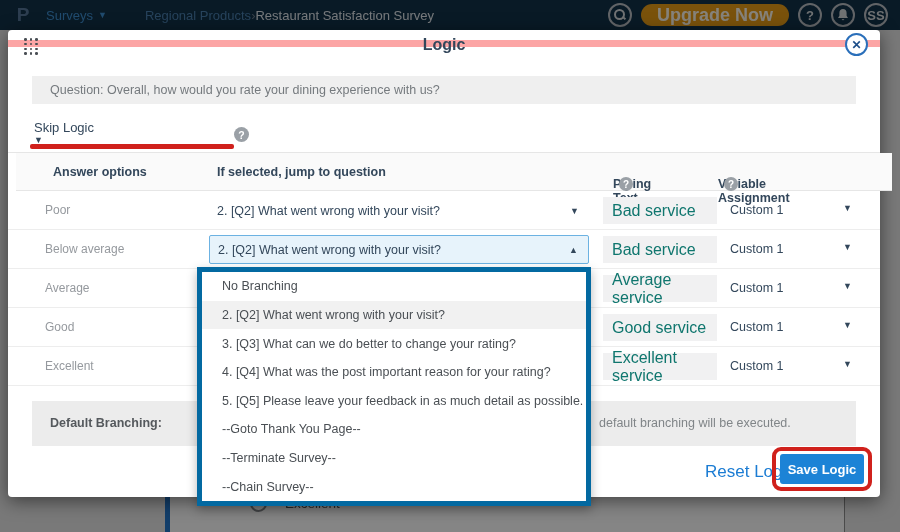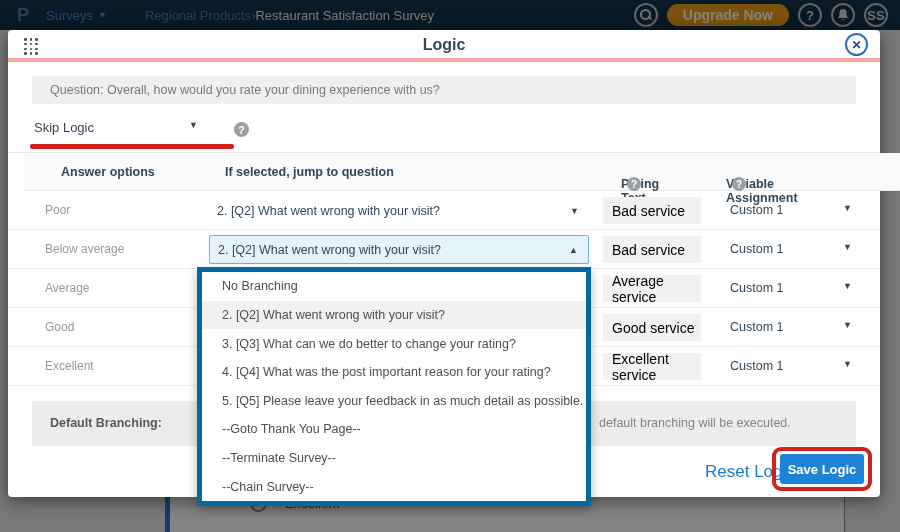"Upgrade Now" .upgrade-pill { font-size: 14px -> 18px }
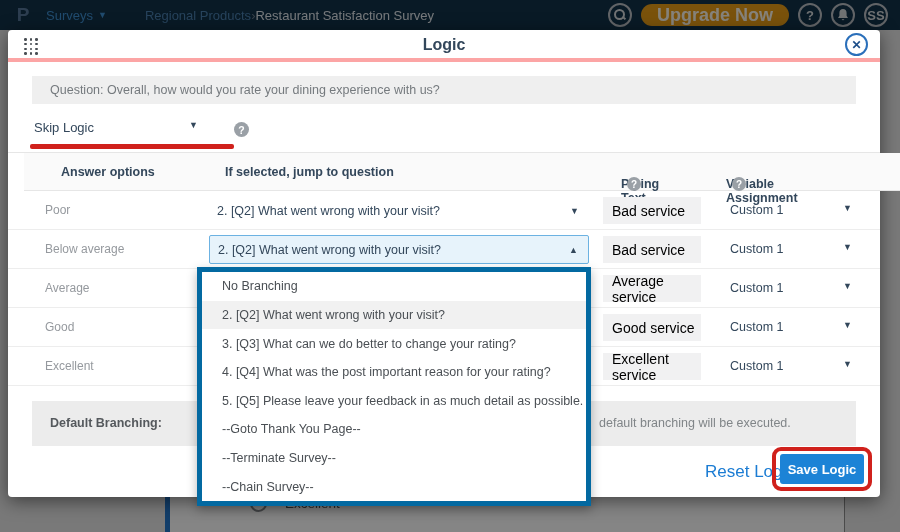"Logic" .modal-header { border-bottom: 4px solid #fca5a5 -> 7px solid #fca5a5; height: 32px -> 17px }
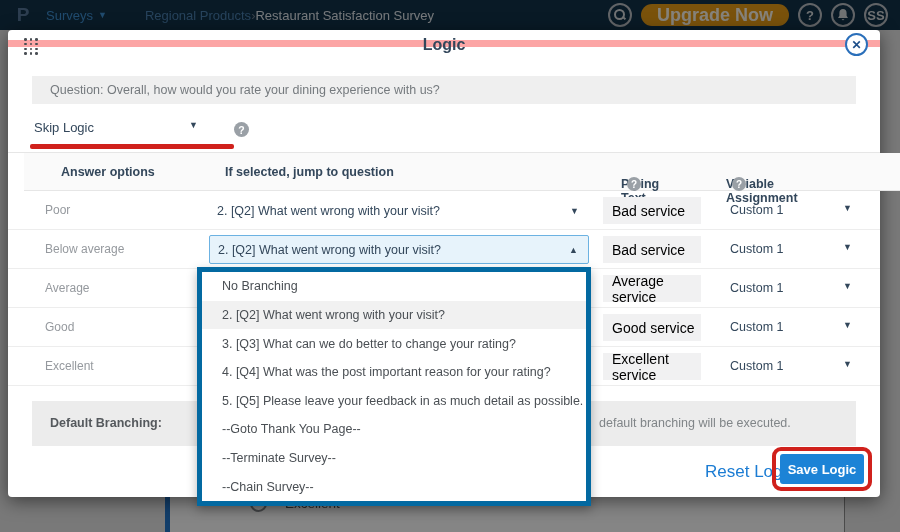"Skip Logic" .skiplogic-select { flex-direction: none -> column }
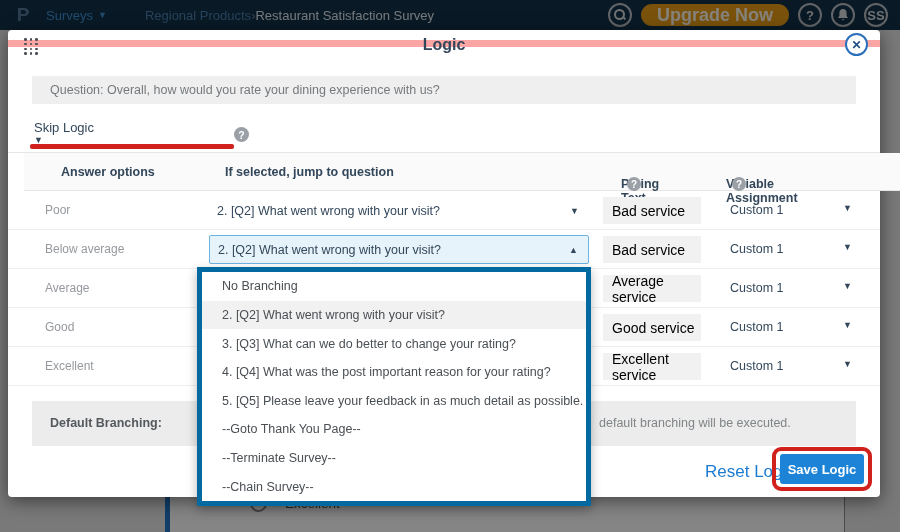"Answer options" .thead { left: 16px -> 8px }
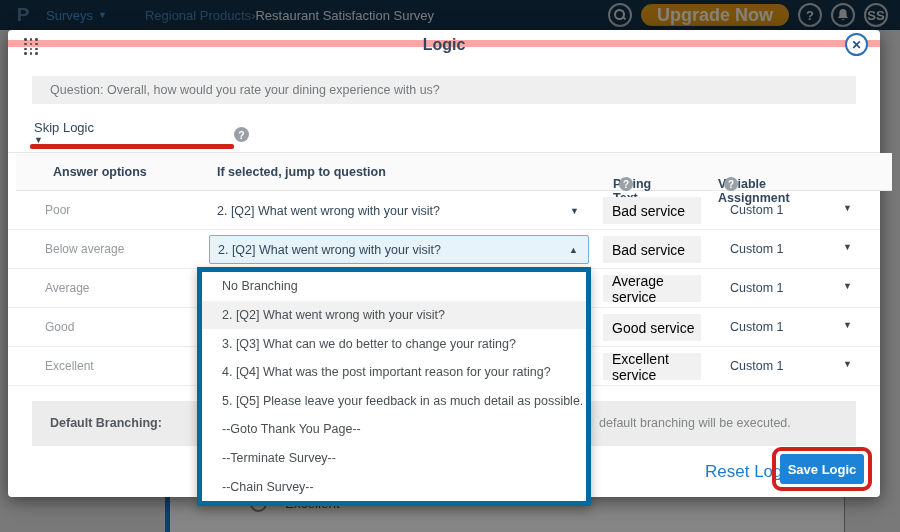"Bad service" .piping-box { color: #000000 -> #0f766e; font-size: 14px -> 16px; width: 98px -> 114px }
